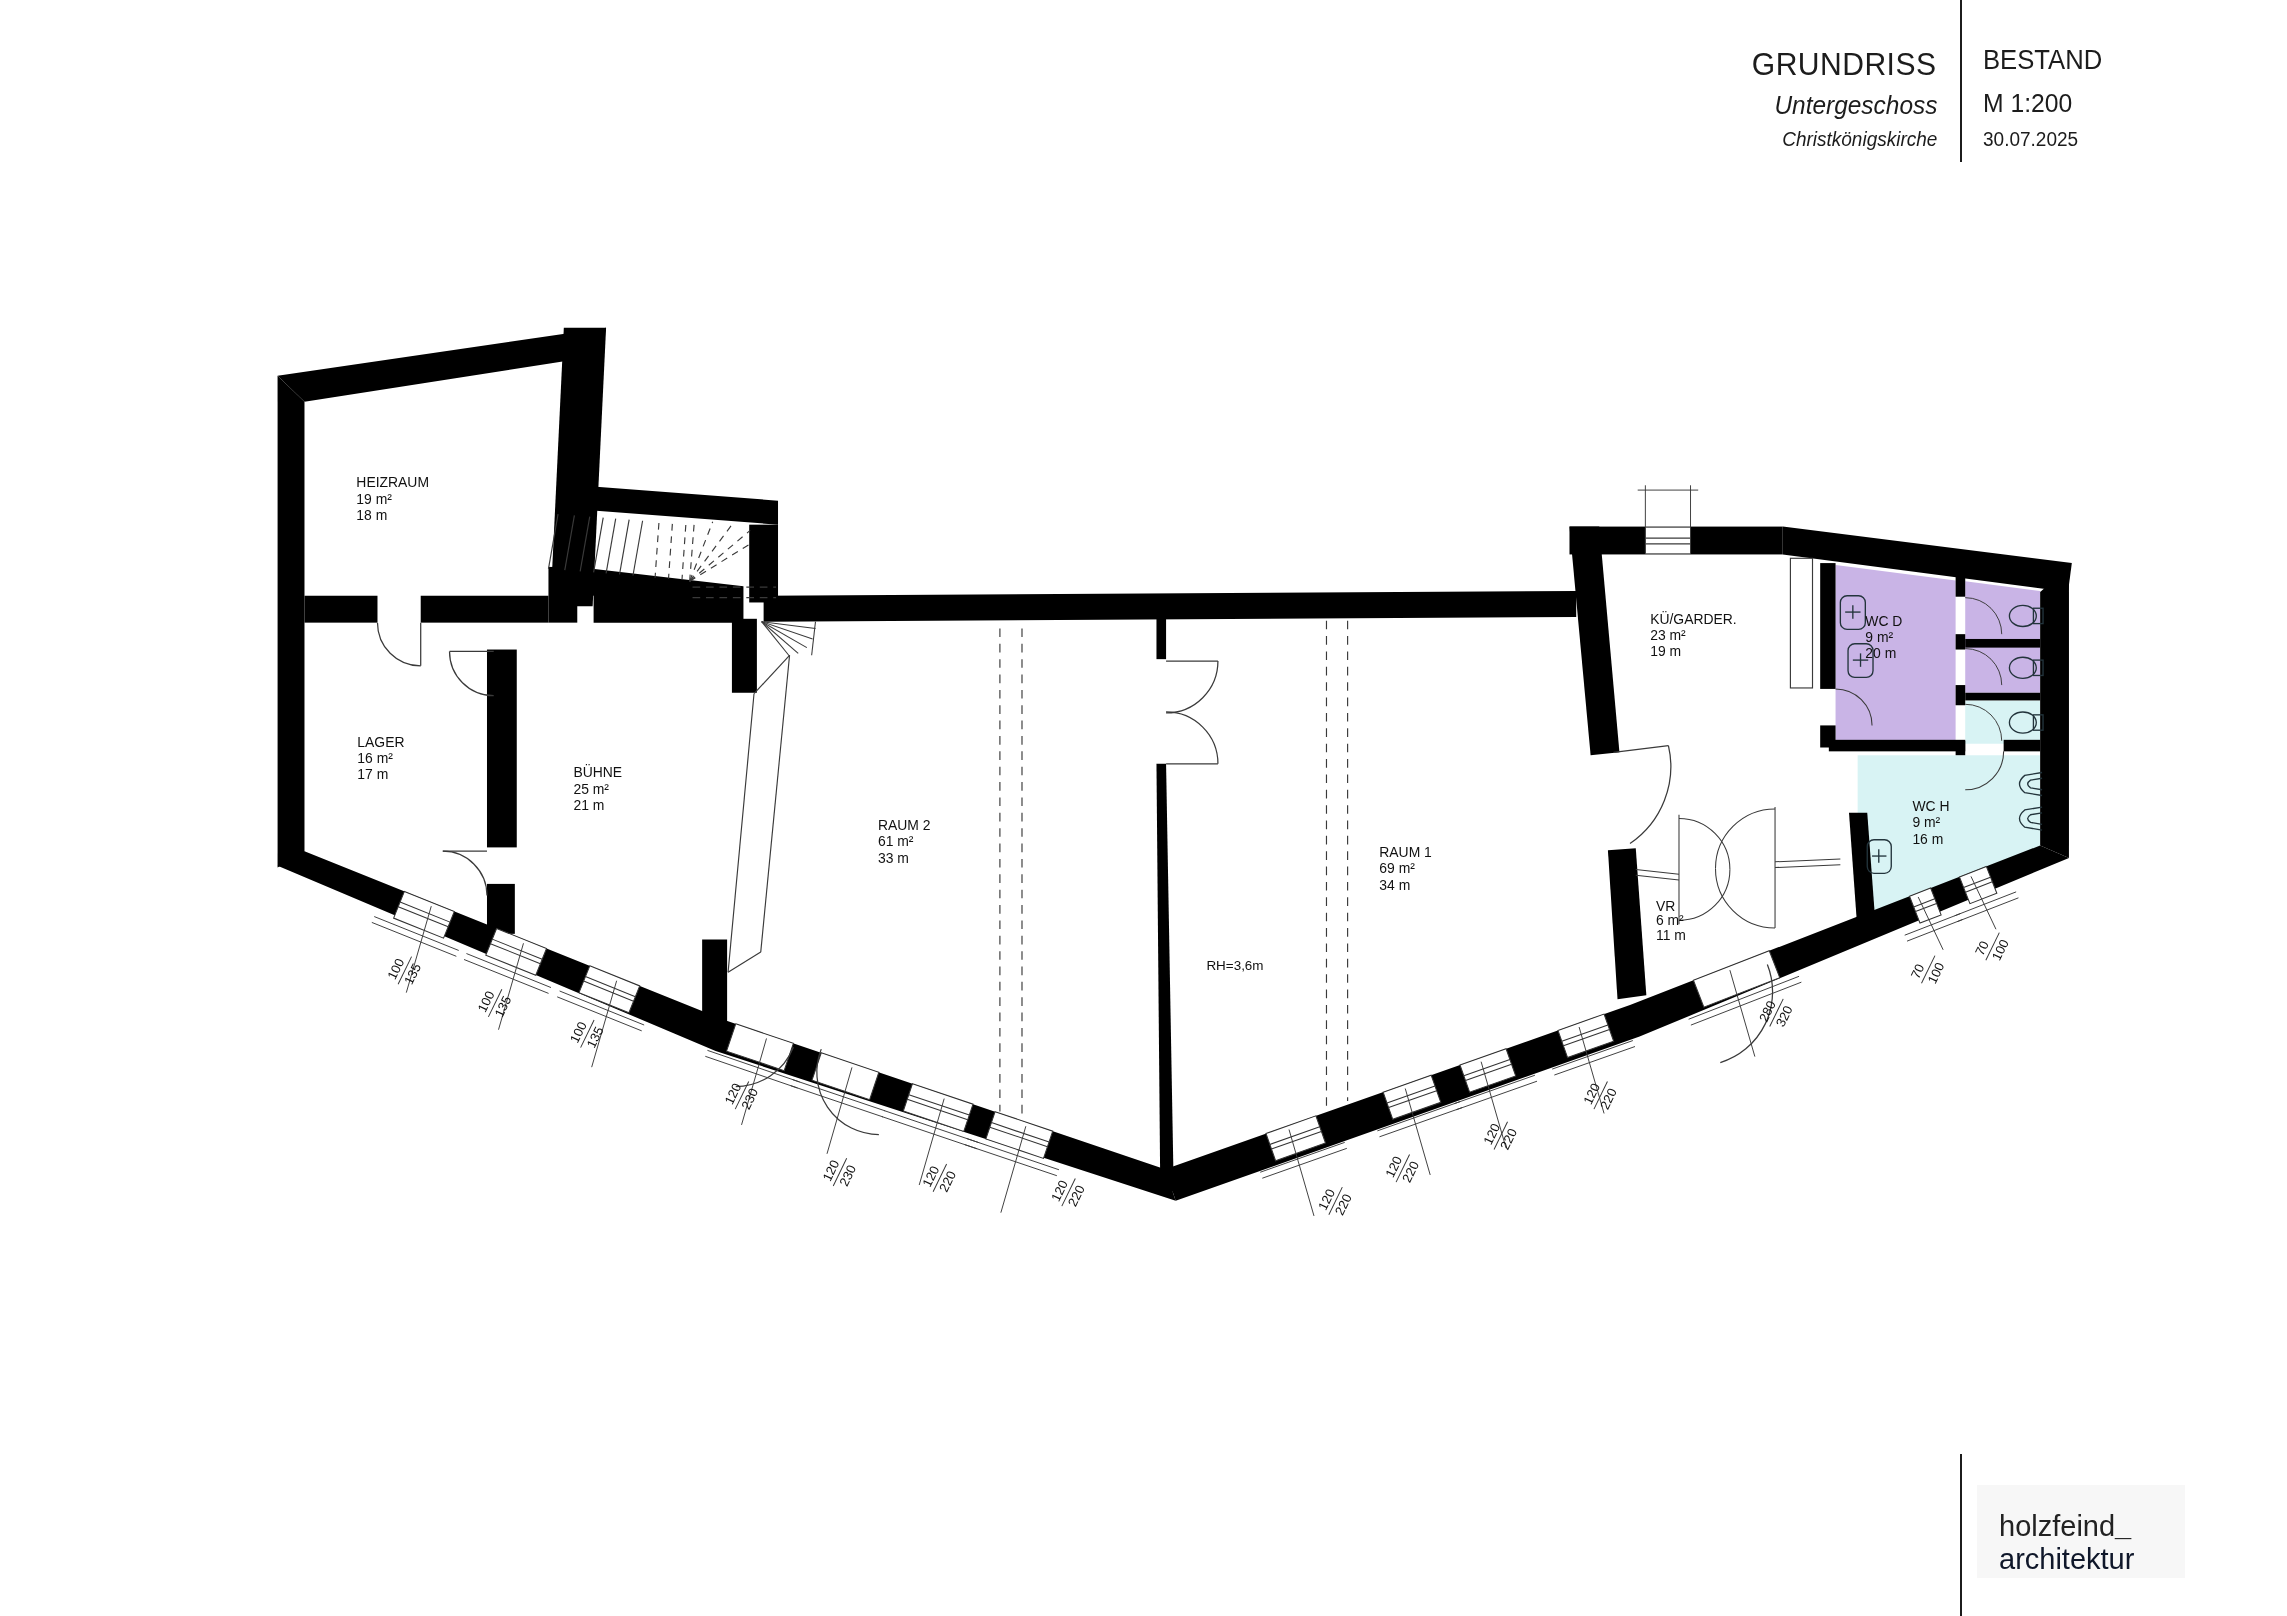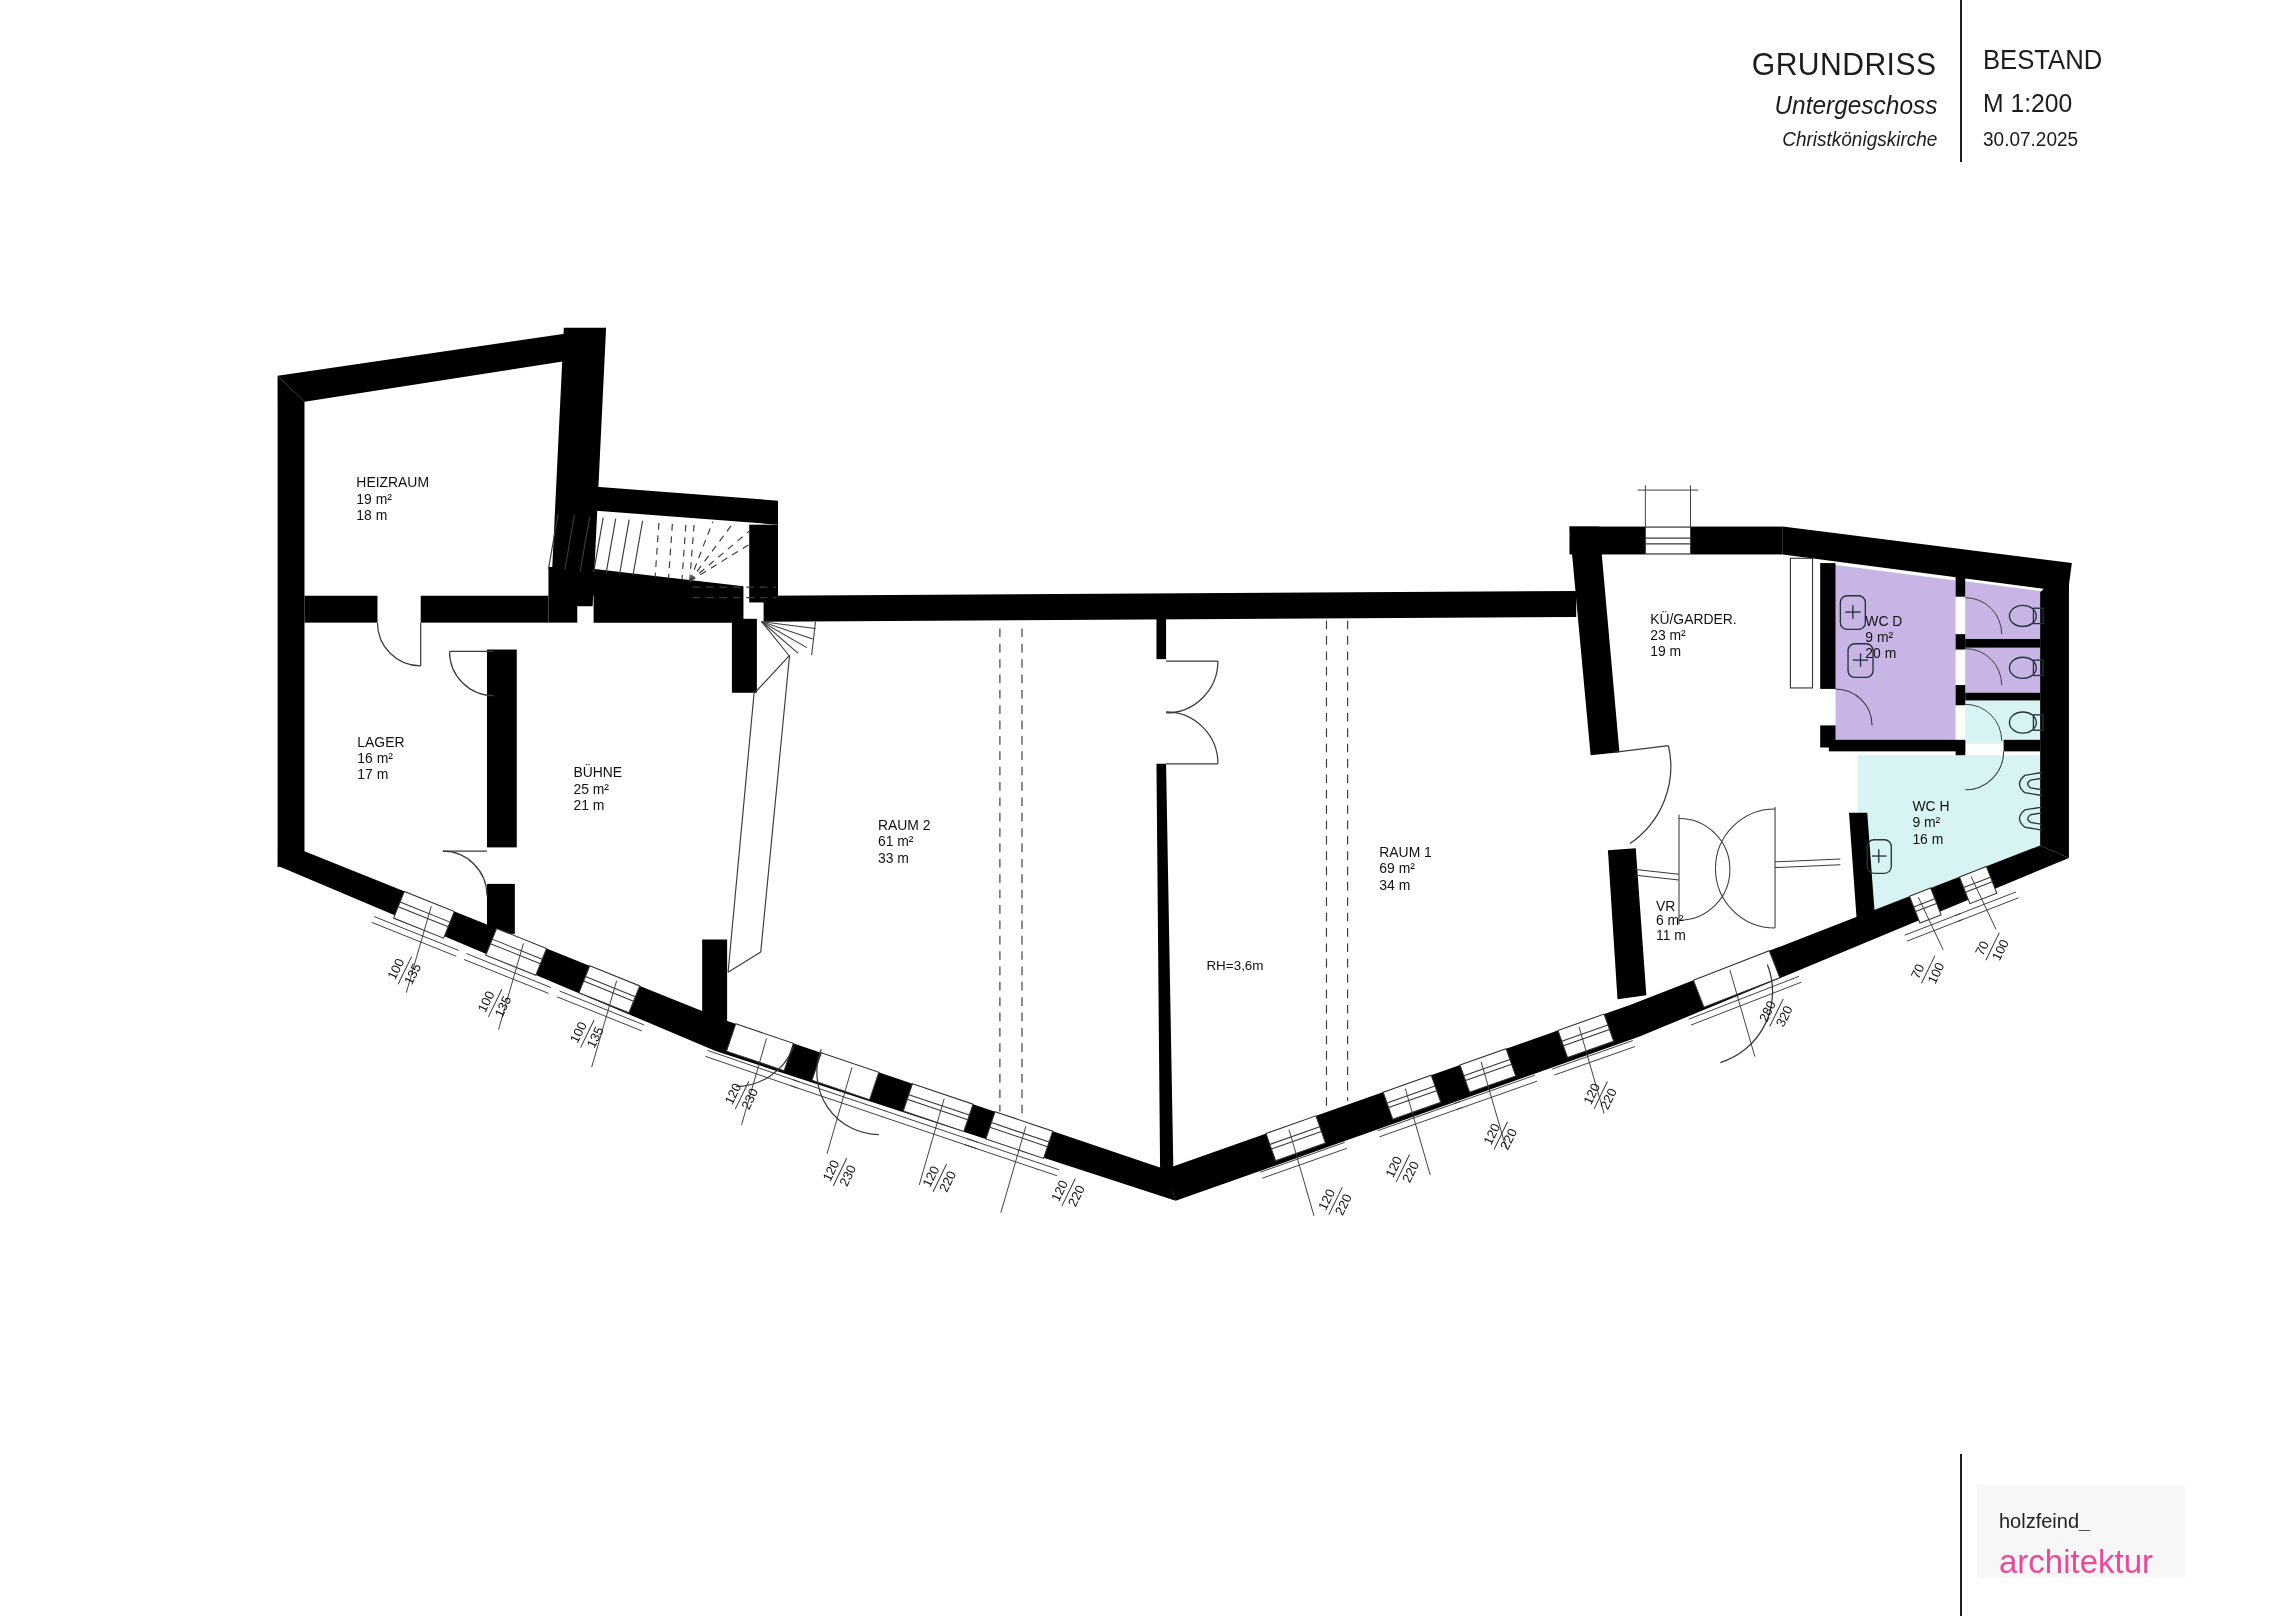"holzfeind_" div.tb { font-size: 20px -> 29px }
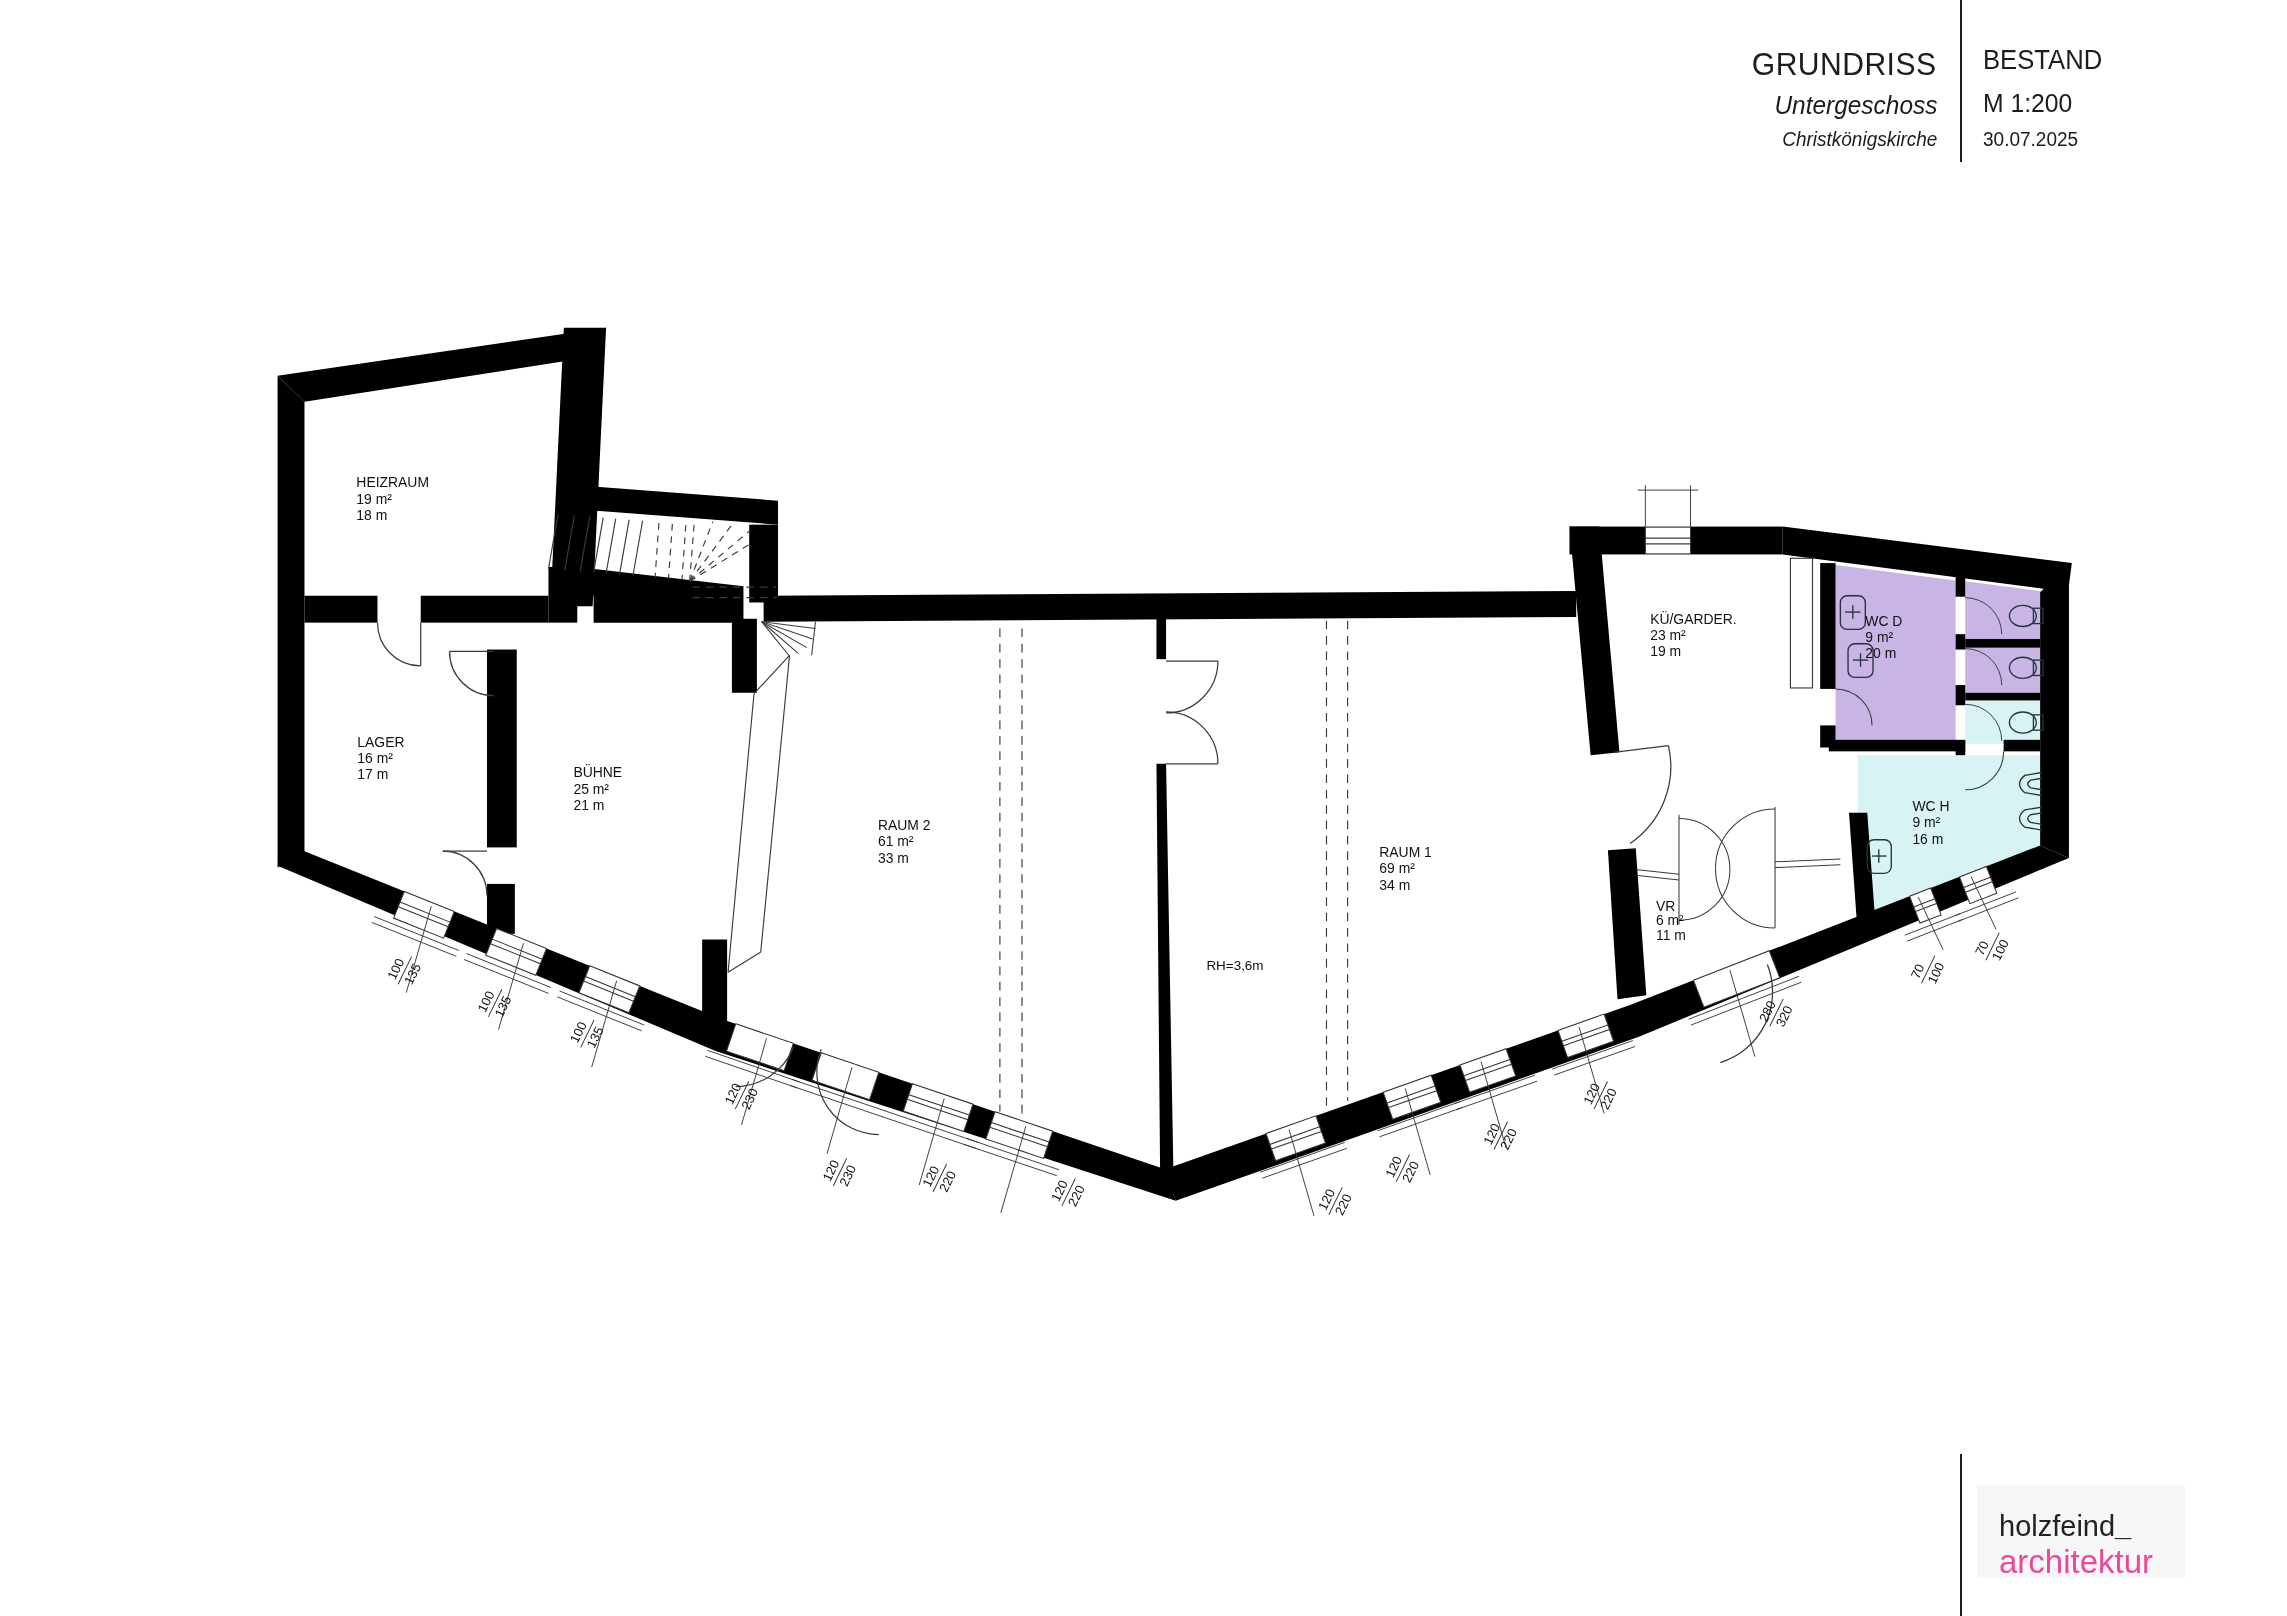"architektur" div.tb { color: #ec4899 -> #0f172a; font-size: 33px -> 29px }
